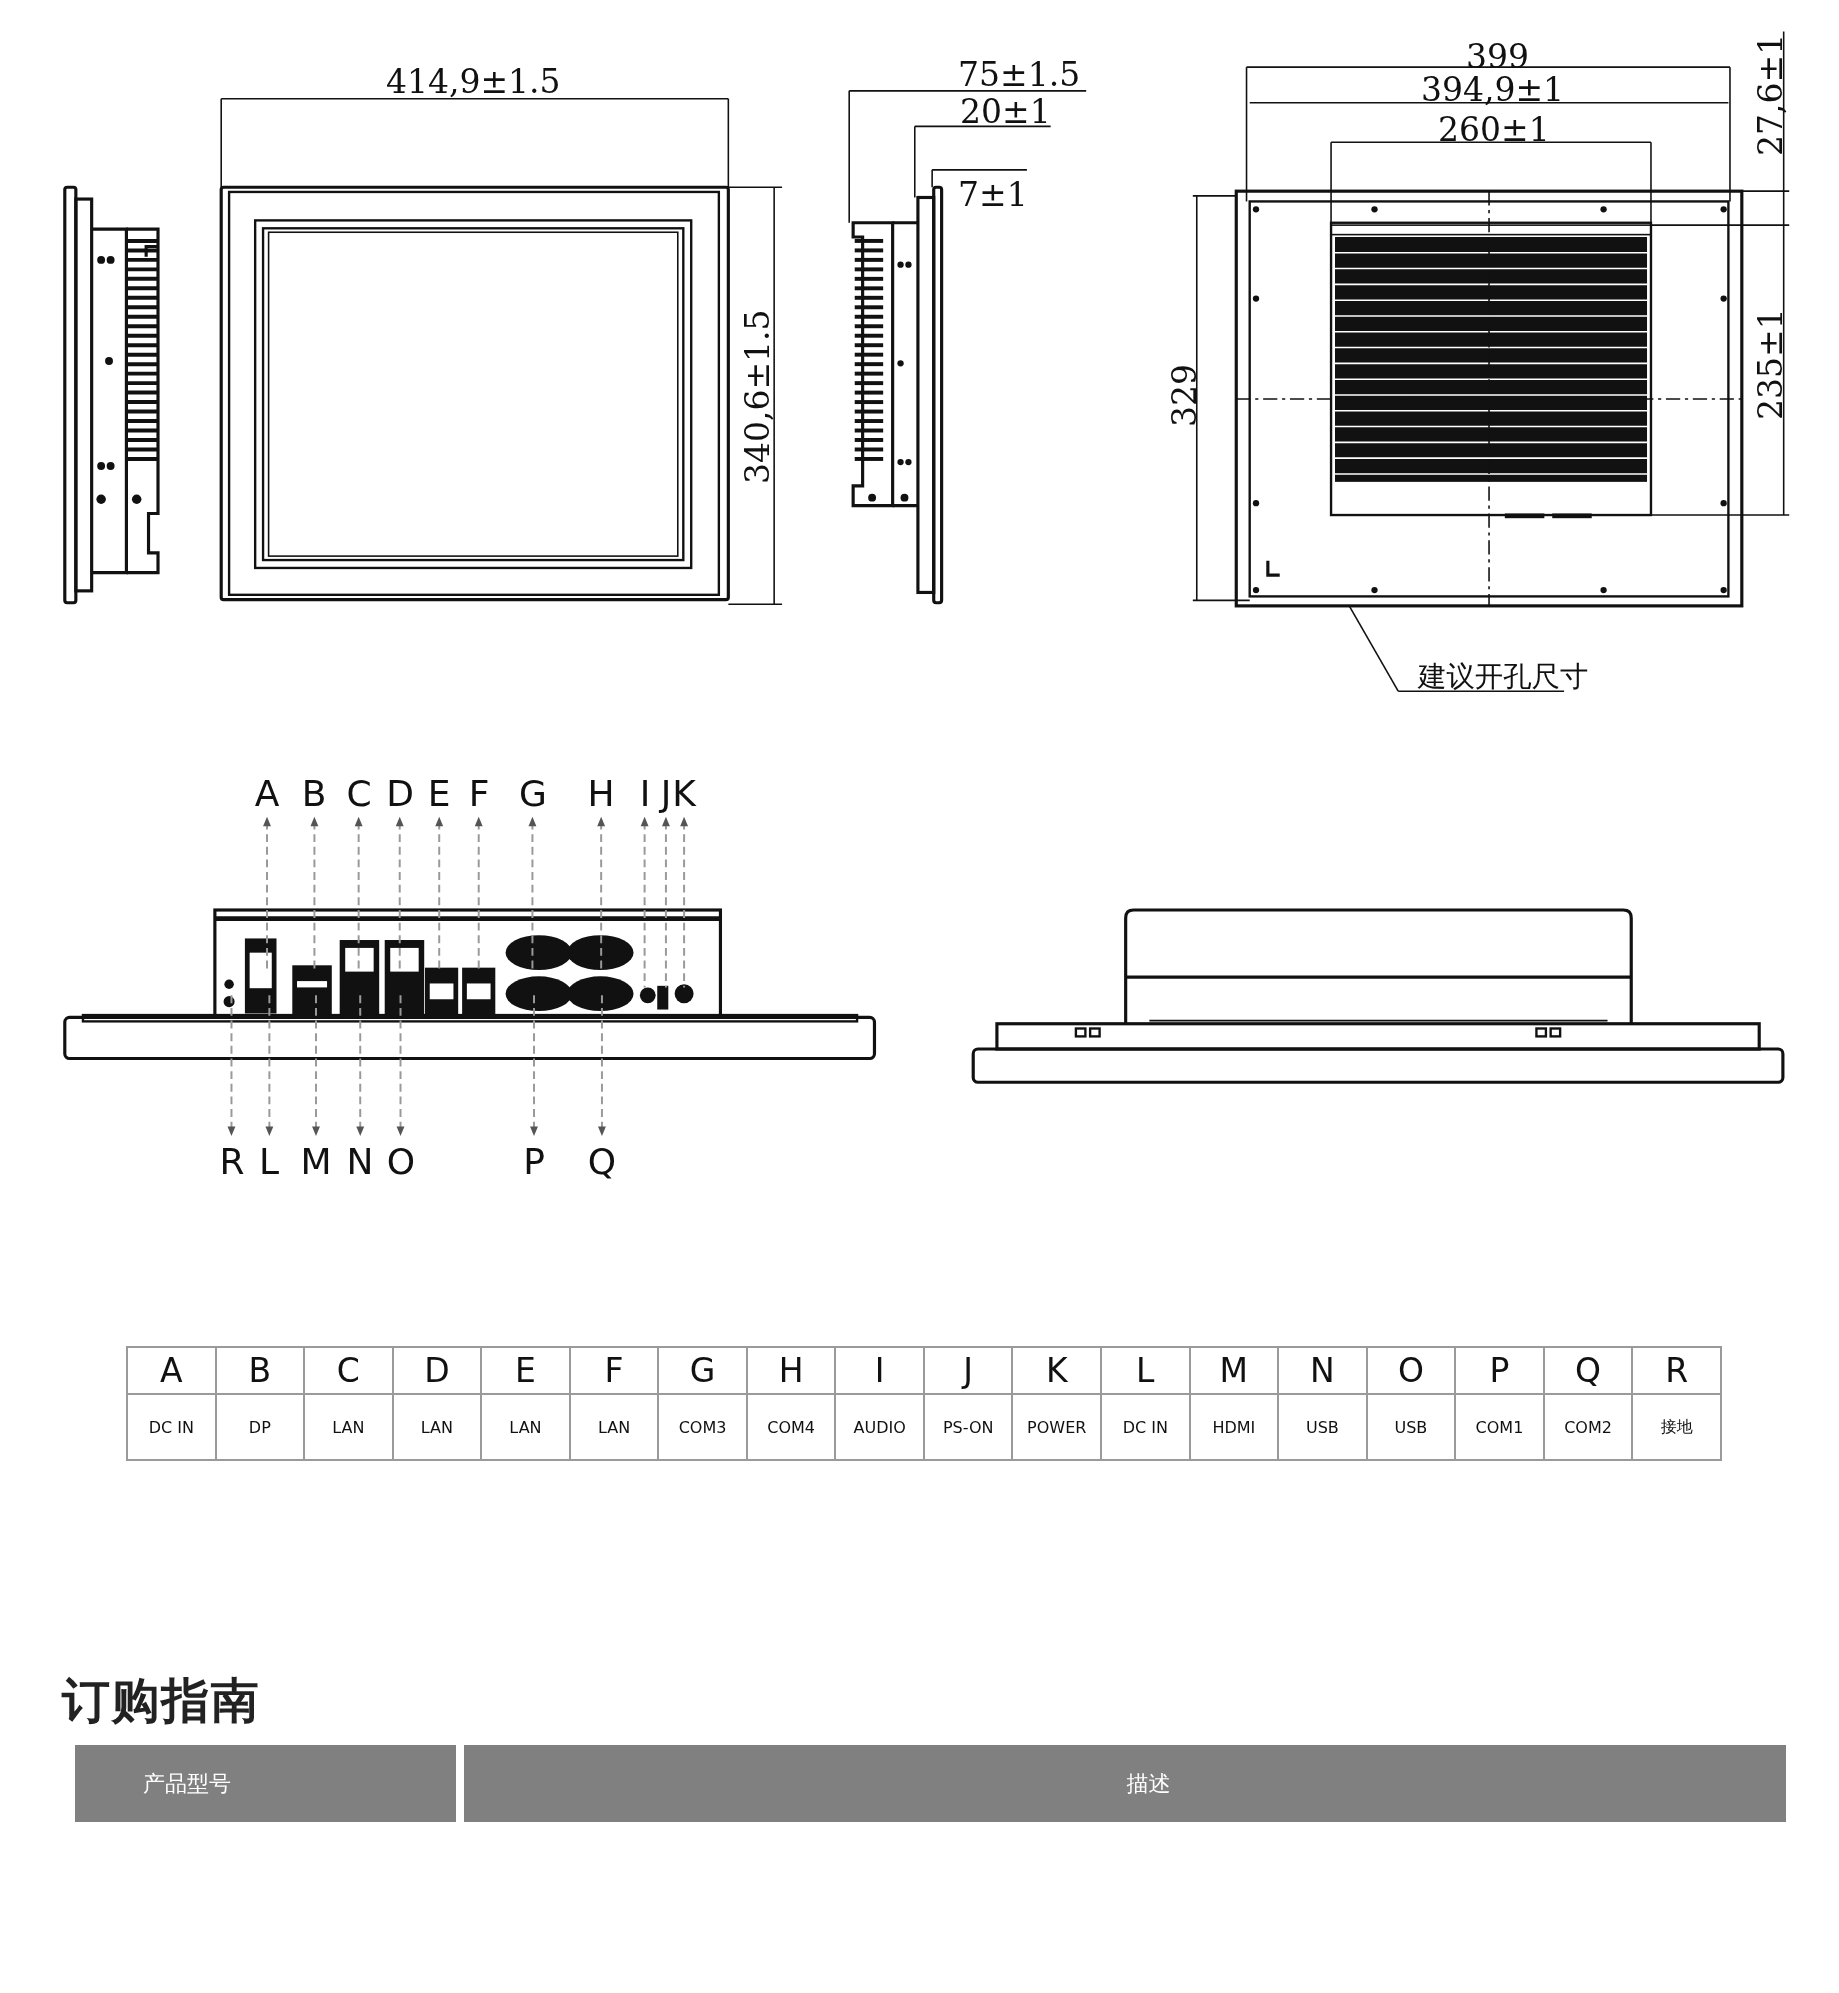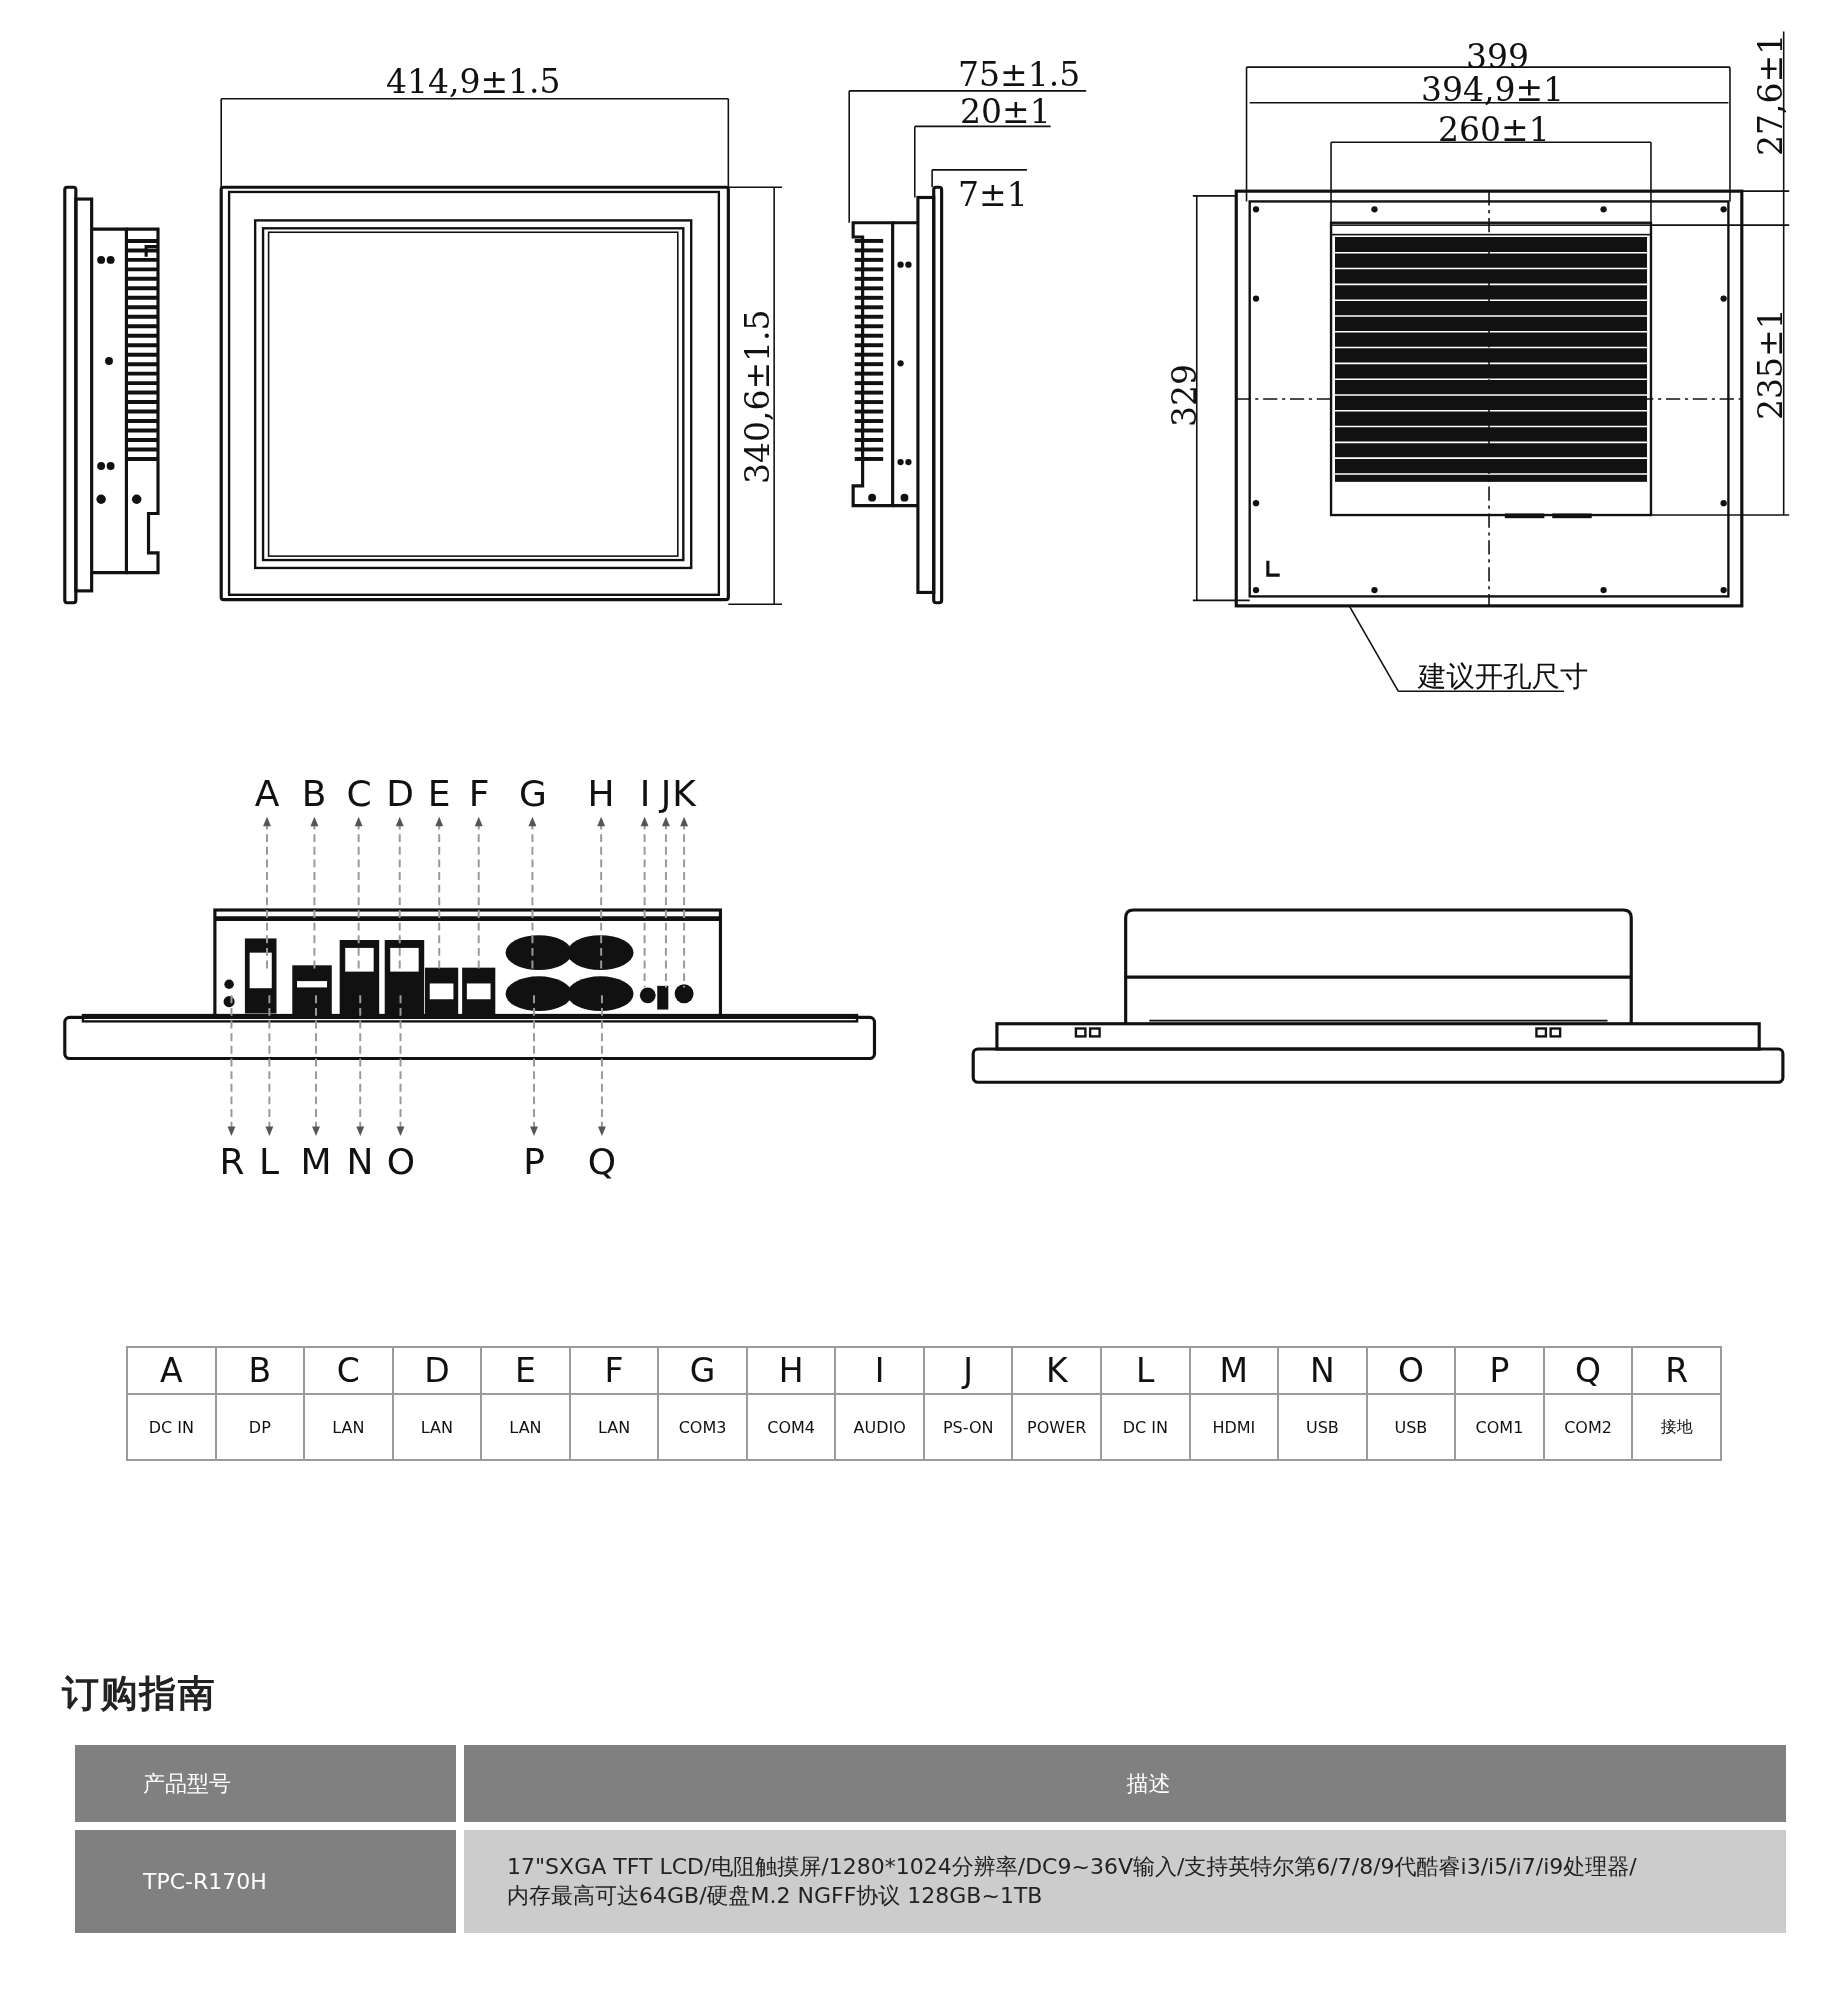"订购指南" .section-title { font-size: 37px -> 48px }
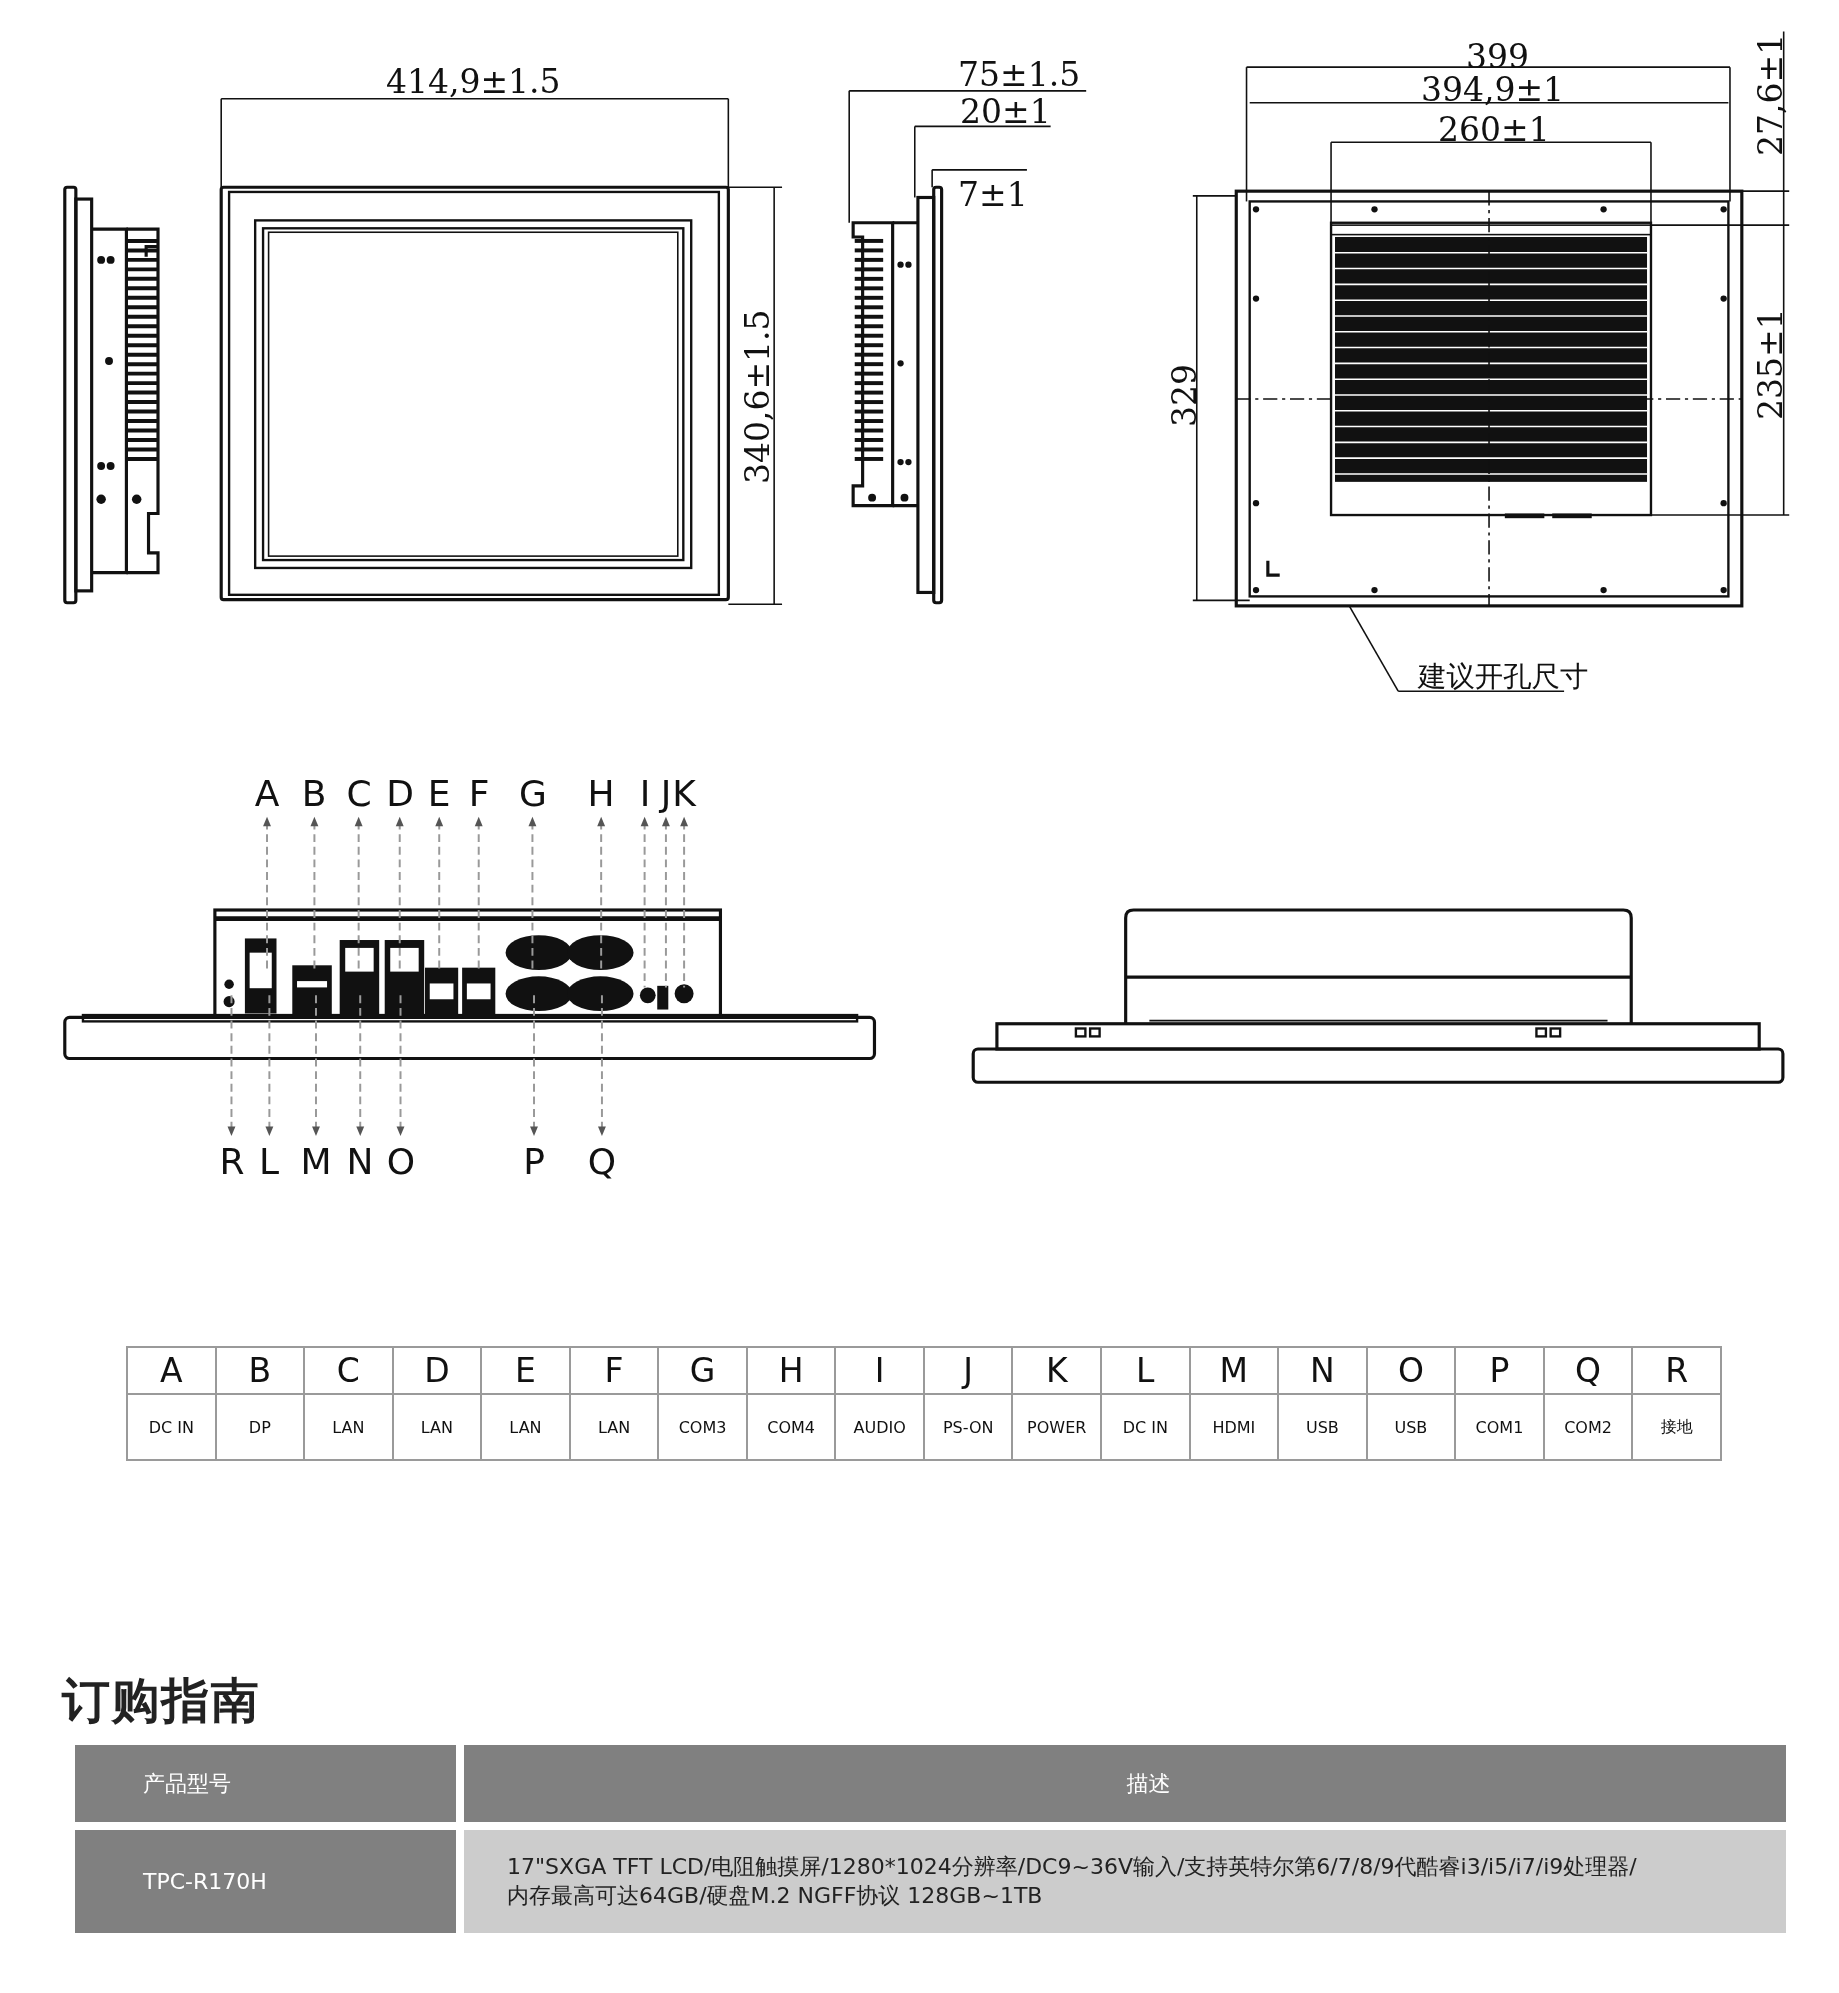"TPC-R170H" div.orow { html: <div> <div>TPC-R170H</div> <div> <div> <span>17"SXGA TFT LCD/电阻触摸屏/1280*1024分辨率/DC9~36V输入/支持英特尔第6/7/8/9代酷睿i3/i5/i7/i9处理器/</span> <span>内存最高可达64GB/硬盘M.2 NGFF协议 128GB~1TB</span> </div> </div> </div> -> none }
